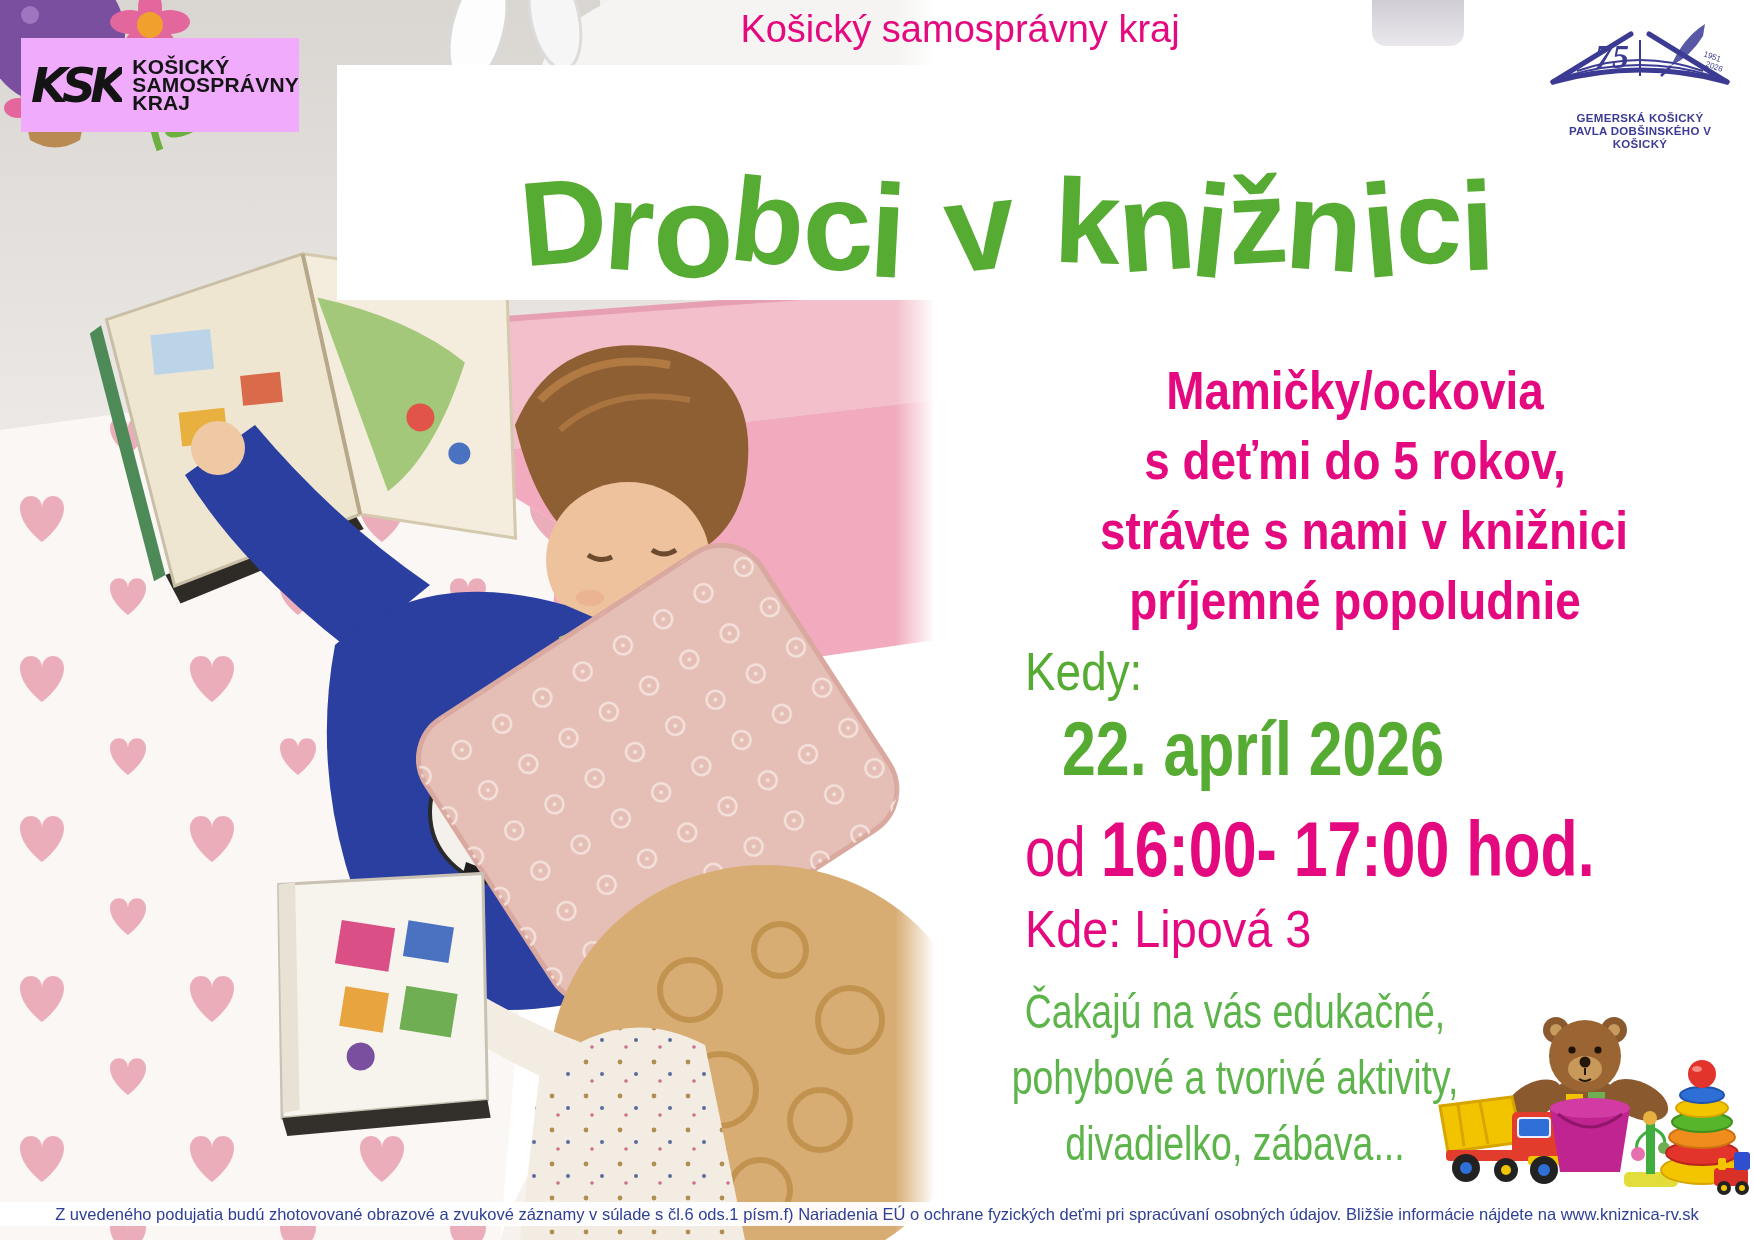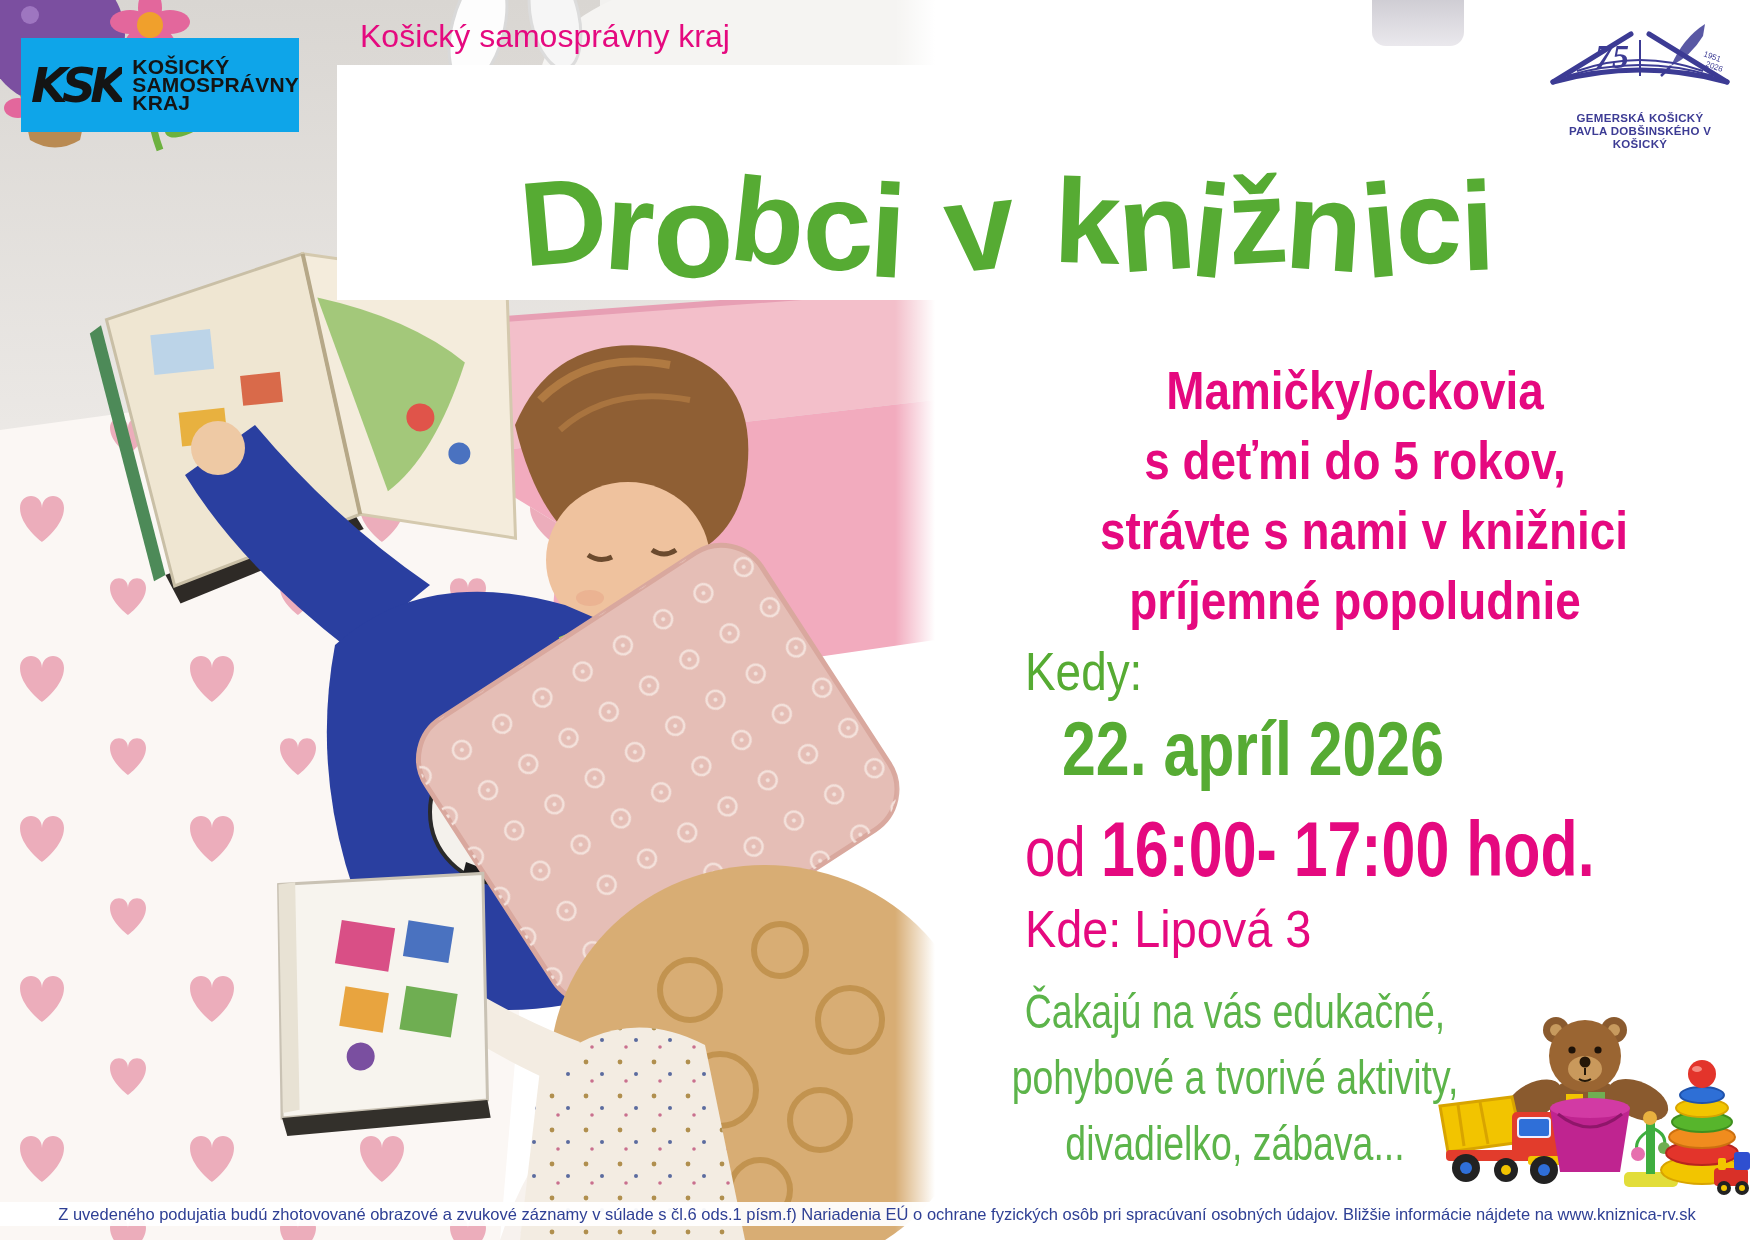"Košický samosprávny kraj" .region { font-size: 32px -> 38px; text-align: left -> center; top: 18px -> 8px }
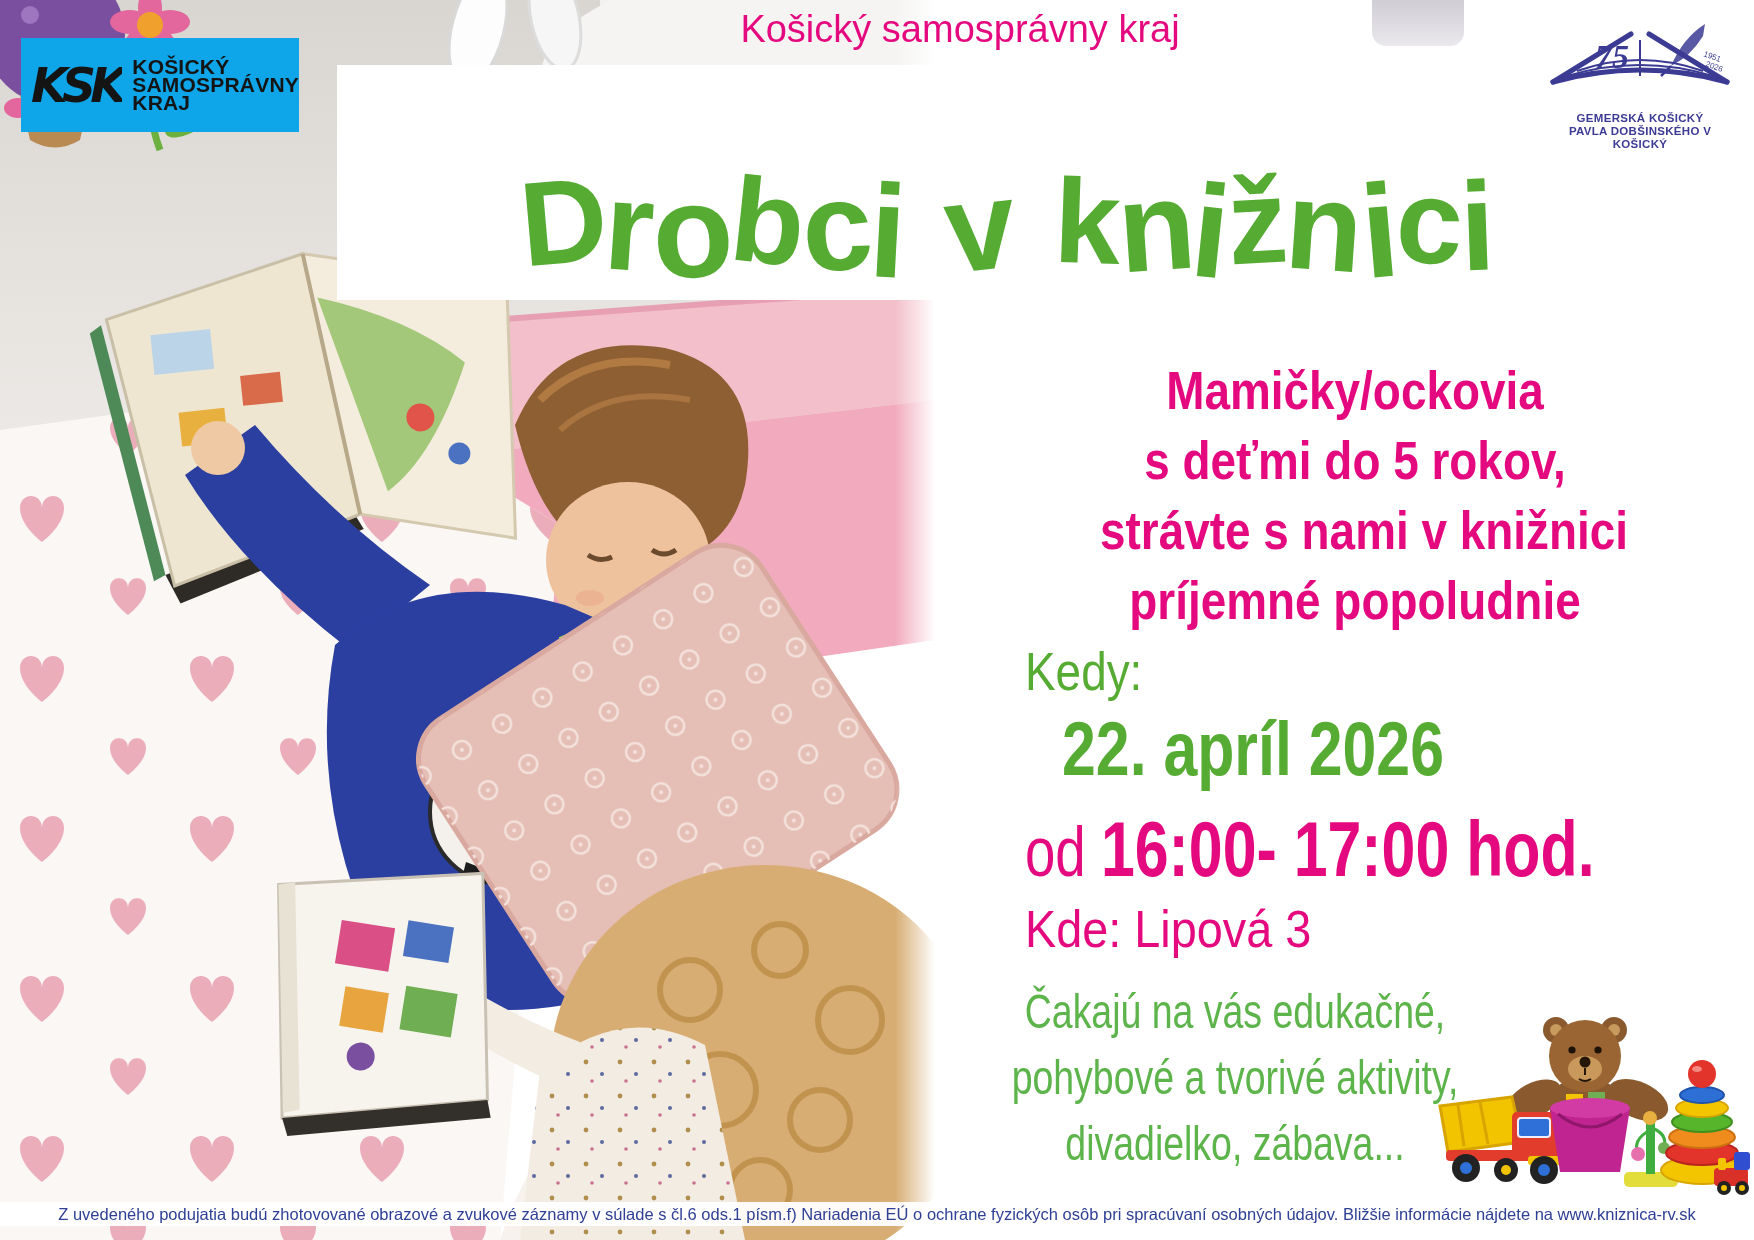"KSK" .ksk-box { background: #0ea5e9 -> #f0abfc }
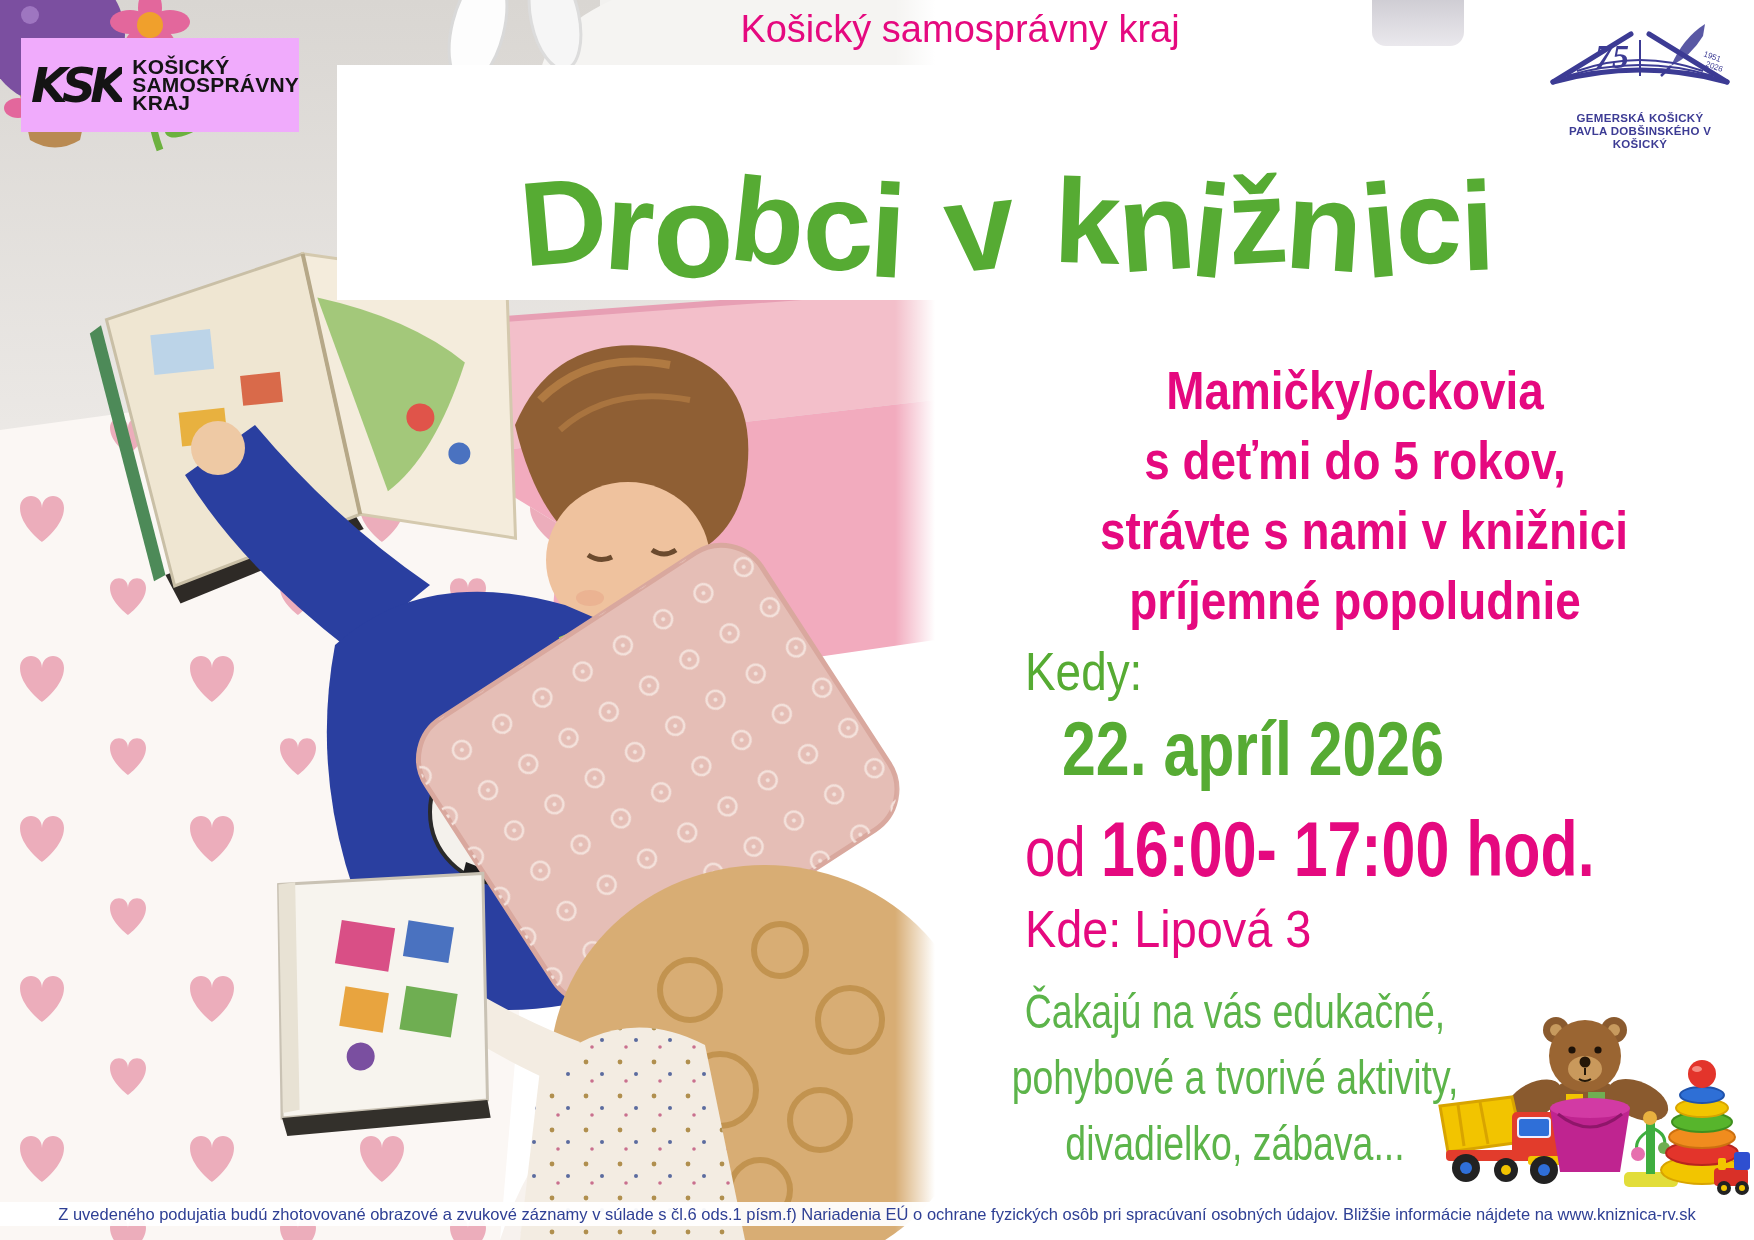"Z uvedeného podujatia budú zhotovované" span { text: osôb -> deťmi }
